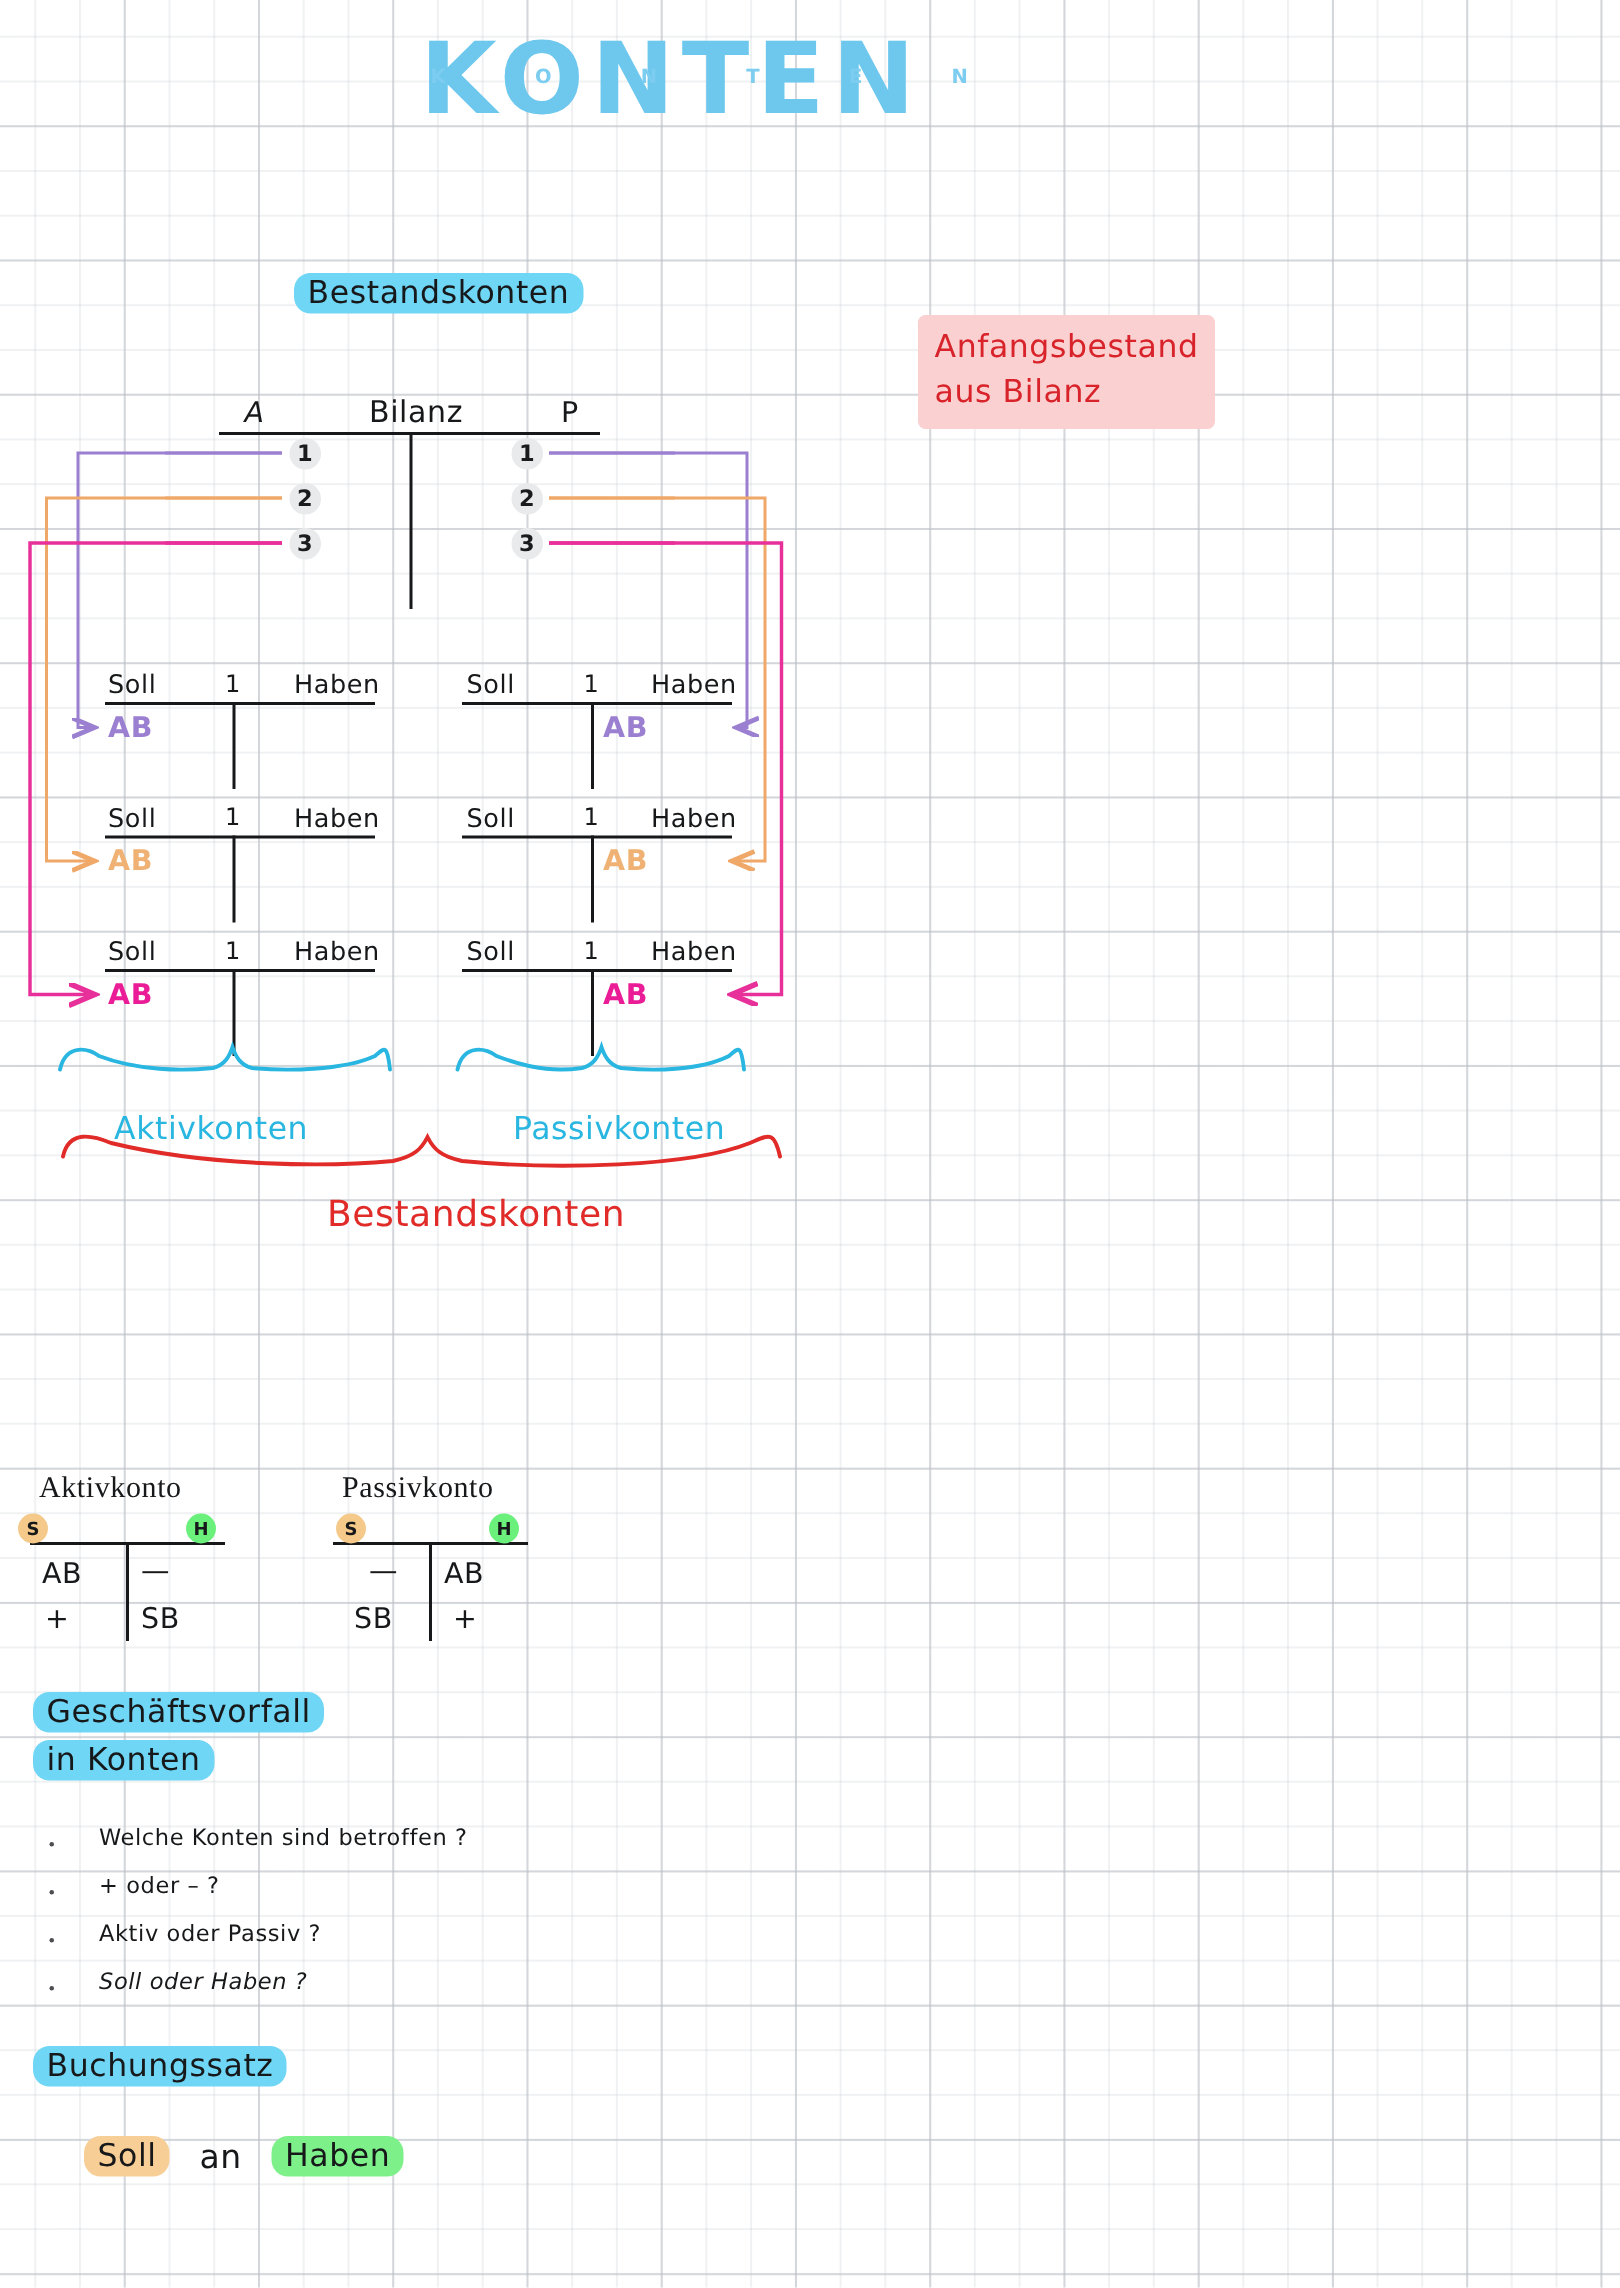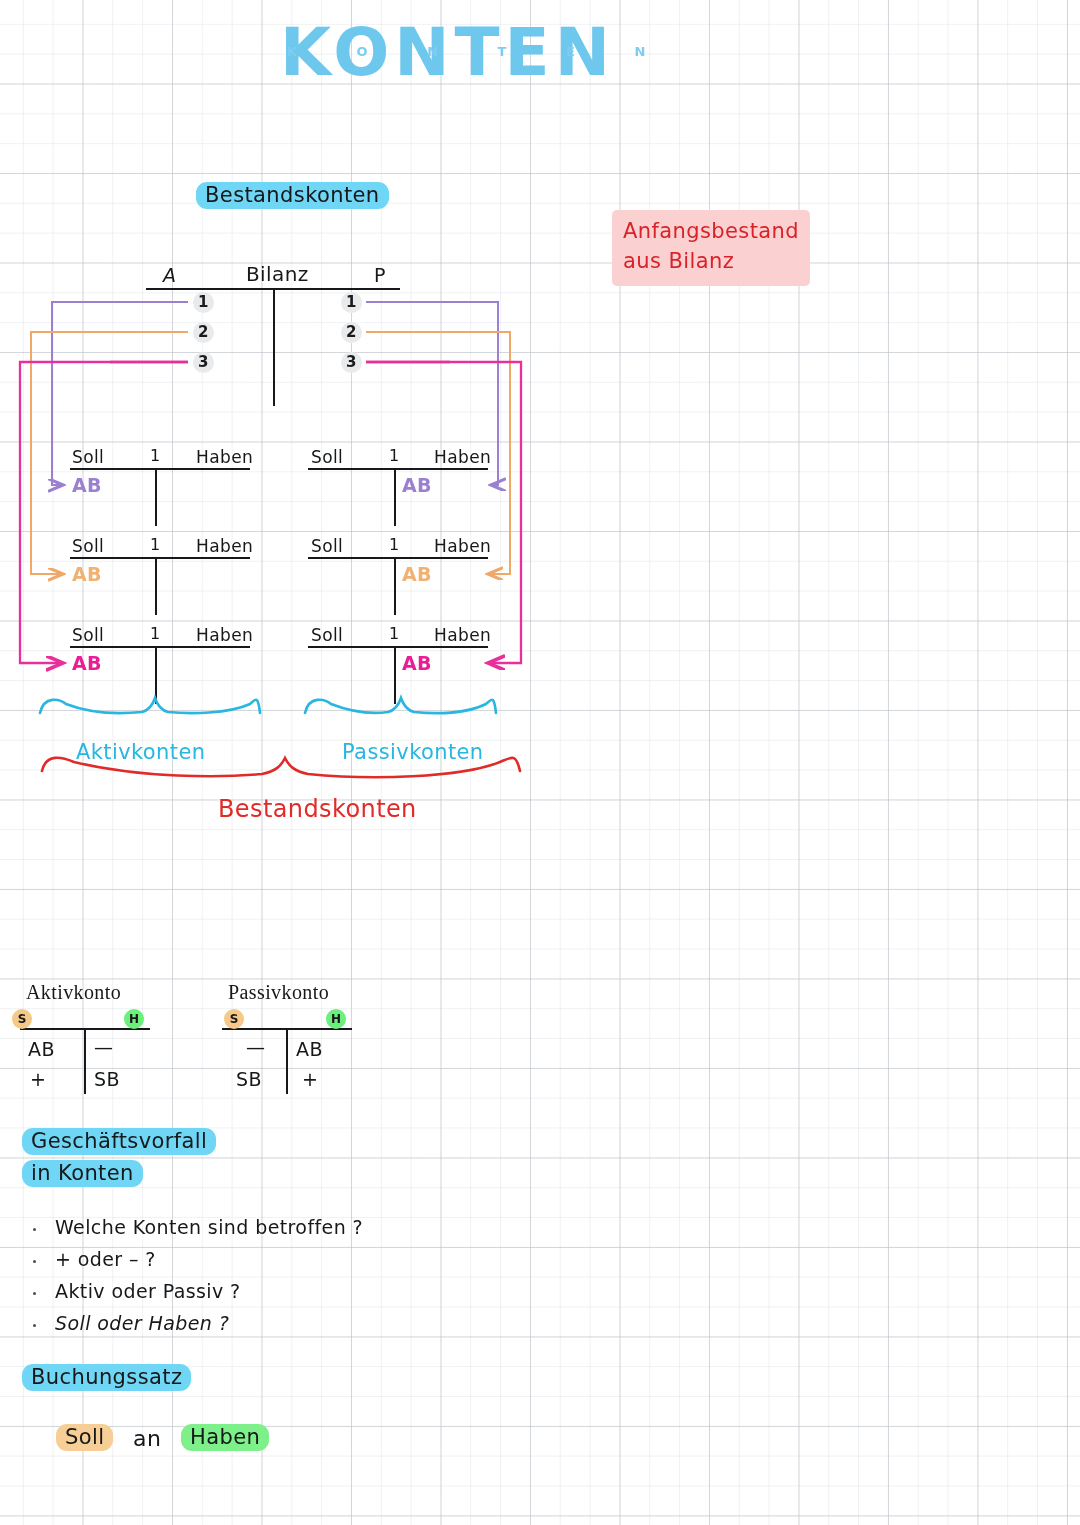"Welche Konten sind betroffen ?" .bullet-row { font-size: 19px -> 15px; margin-left: none -> 11px }
